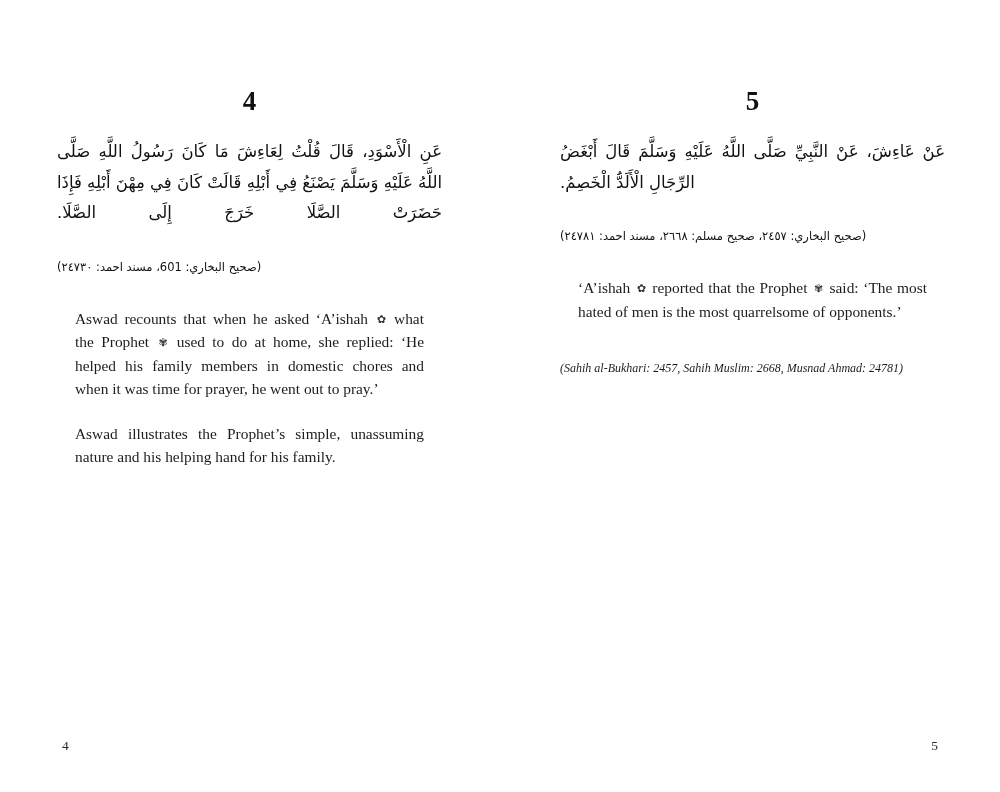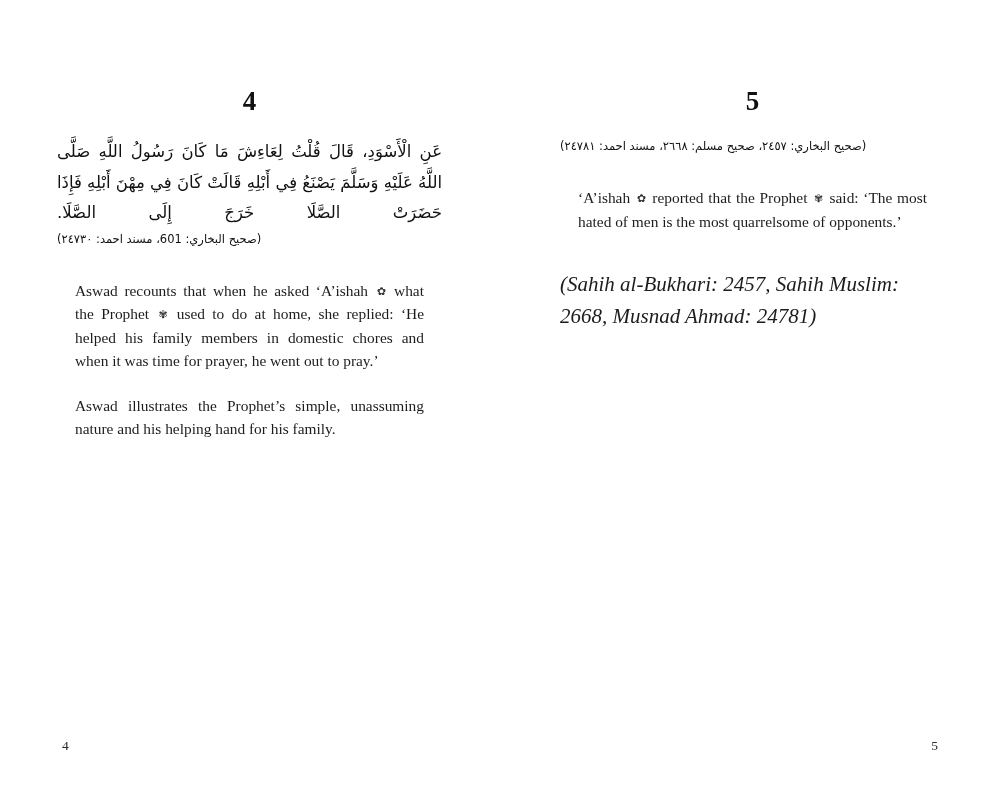"عَنْ عَاءِشَ، عَنْ النَّبِيِّ صَلَّى" div.arabic-block { html: none -> <div>عَنْ عَاءِشَ، عَنْ النَّبِيِّ صَلَّى اللَّهُ عَلَيْهِ وَسَلَّمَ قَالَ أَبْغَضُ الرِّجَالِ الْأَلَدُّ الْخَصِمُ.</div> }
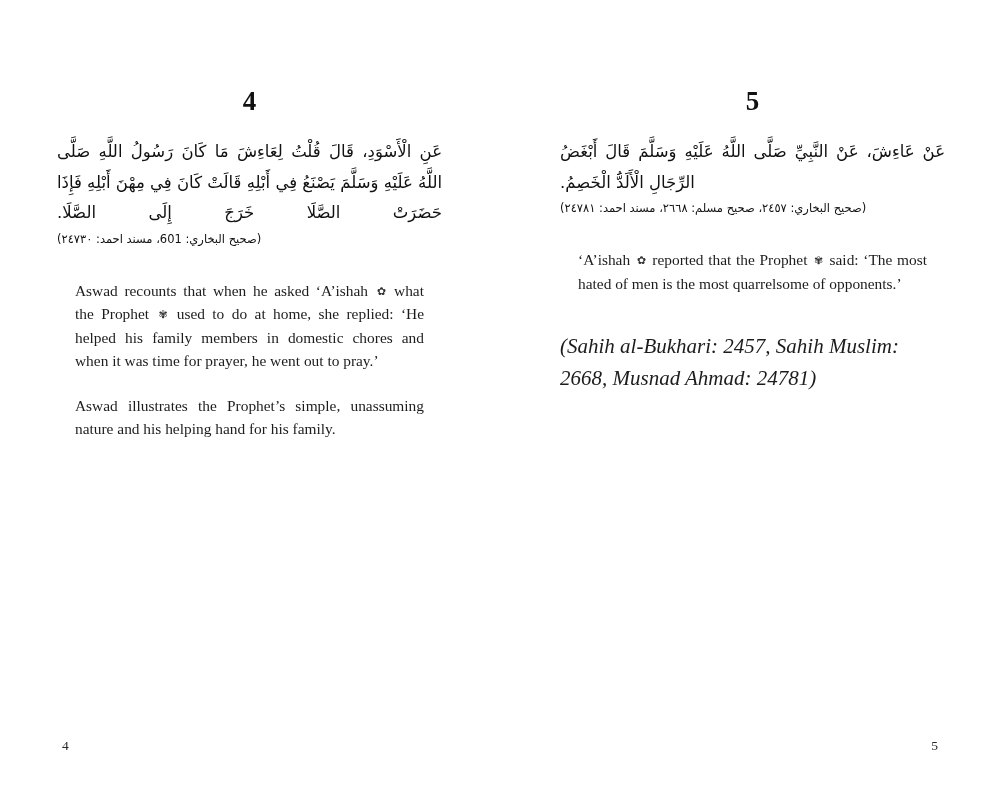"(صحيح البخاري: ٢٤٥٧، صحيح مسلم:" .arabic-citation { margin-top: 1px -> 29px }
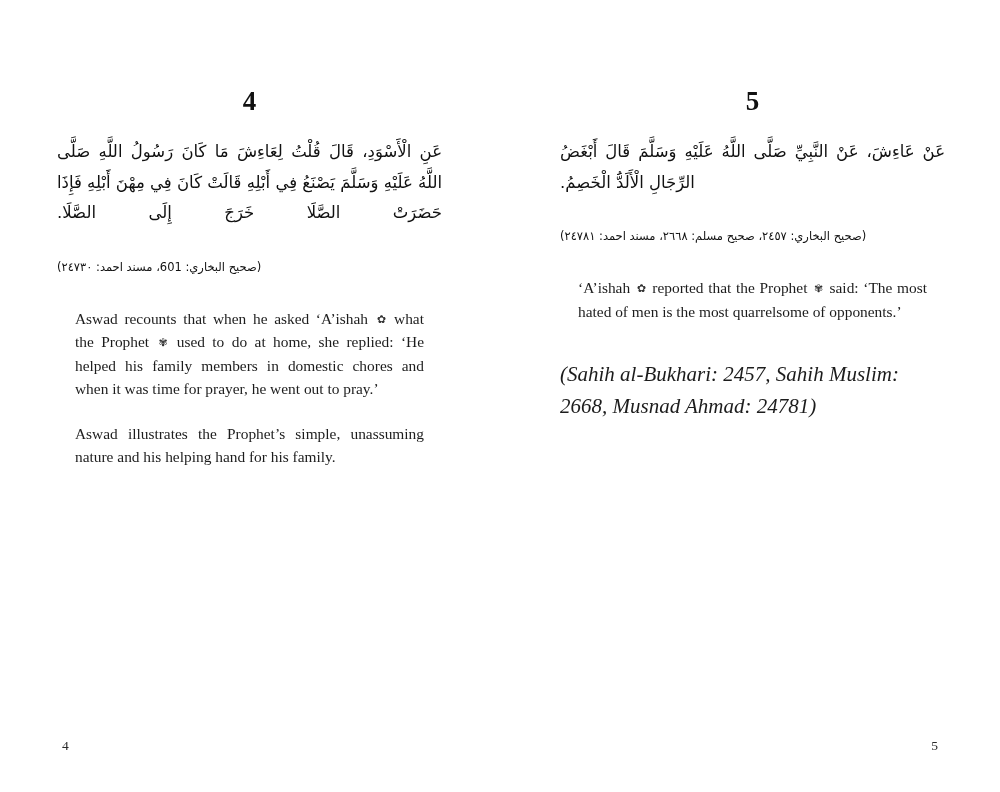"(Sahih al-Bukhari: 2457, Sahih Muslim:" .citation-en { font-size: 21px -> 12px }
